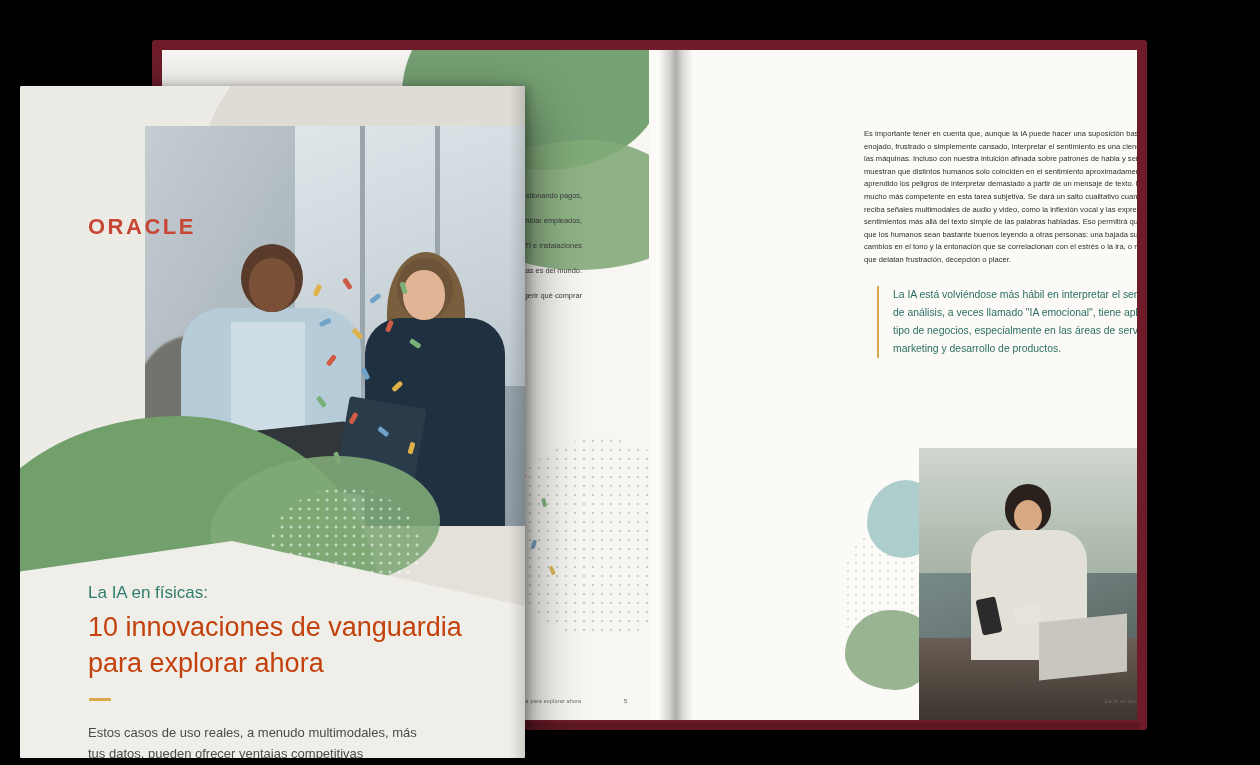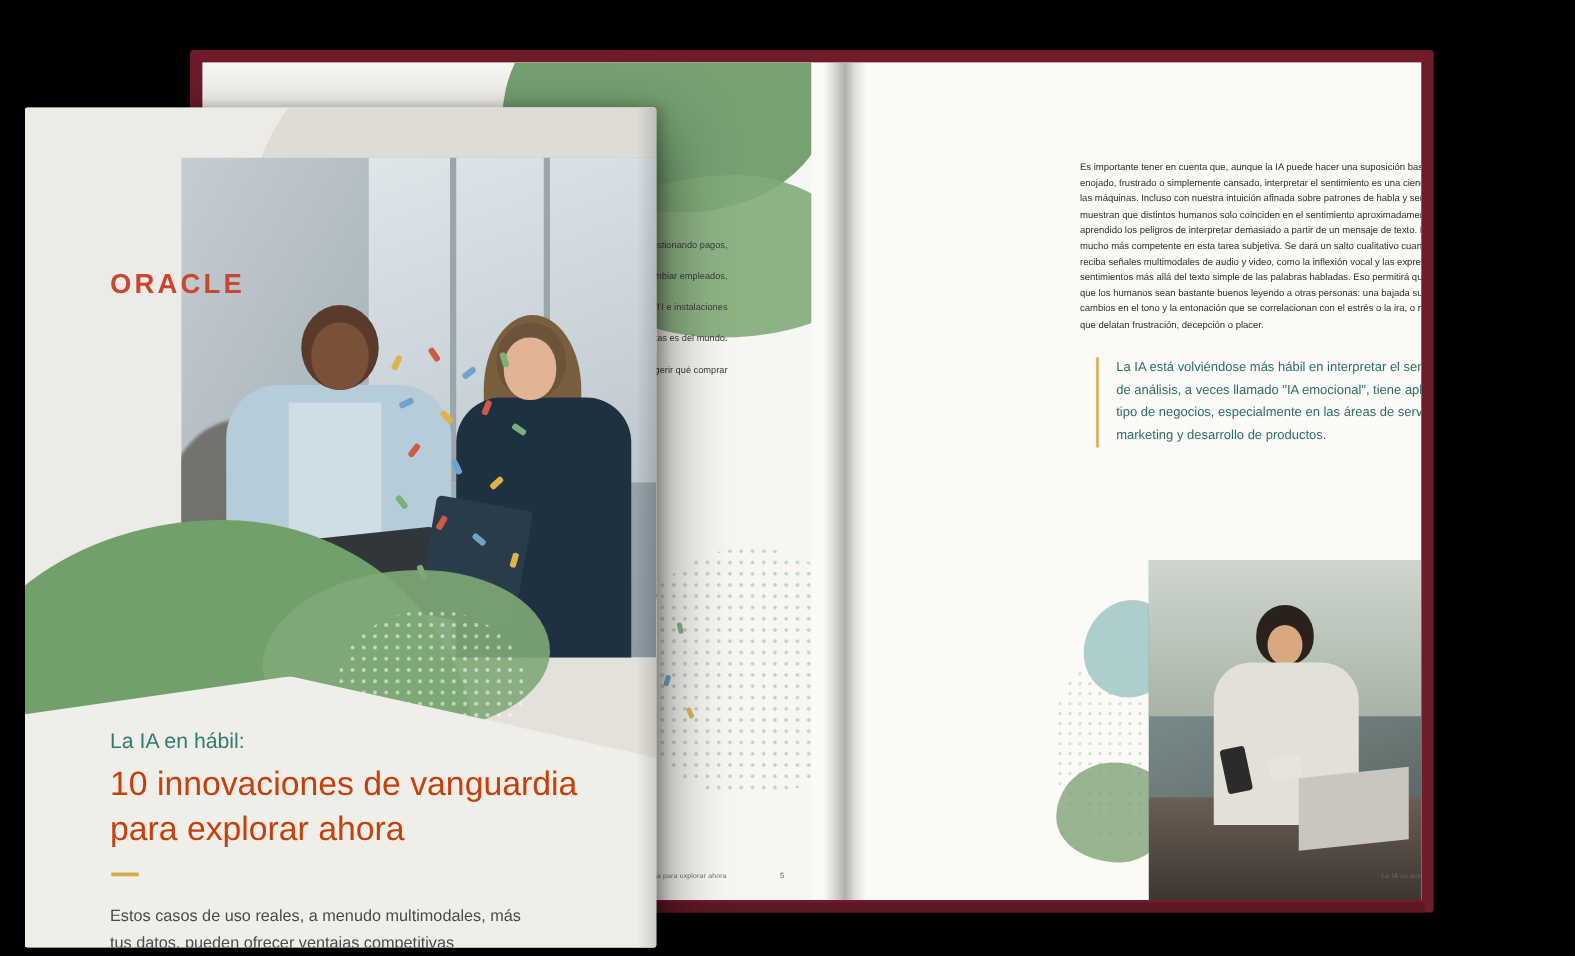"La IA en hábil:" div.cover-eyebrow { text: hábil -> físicas }
